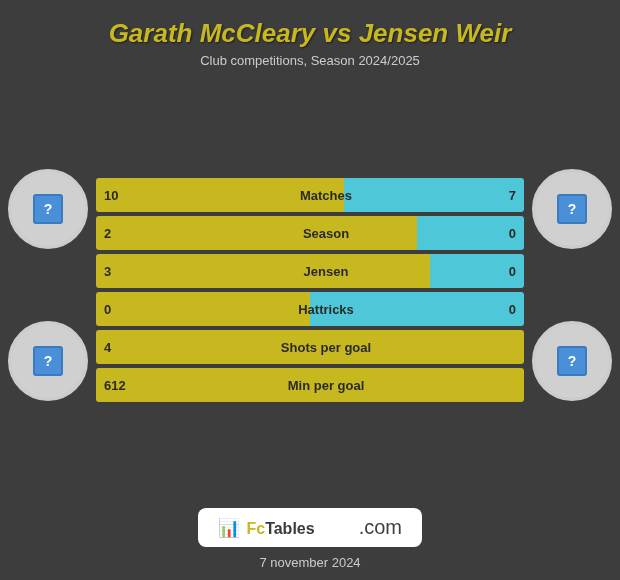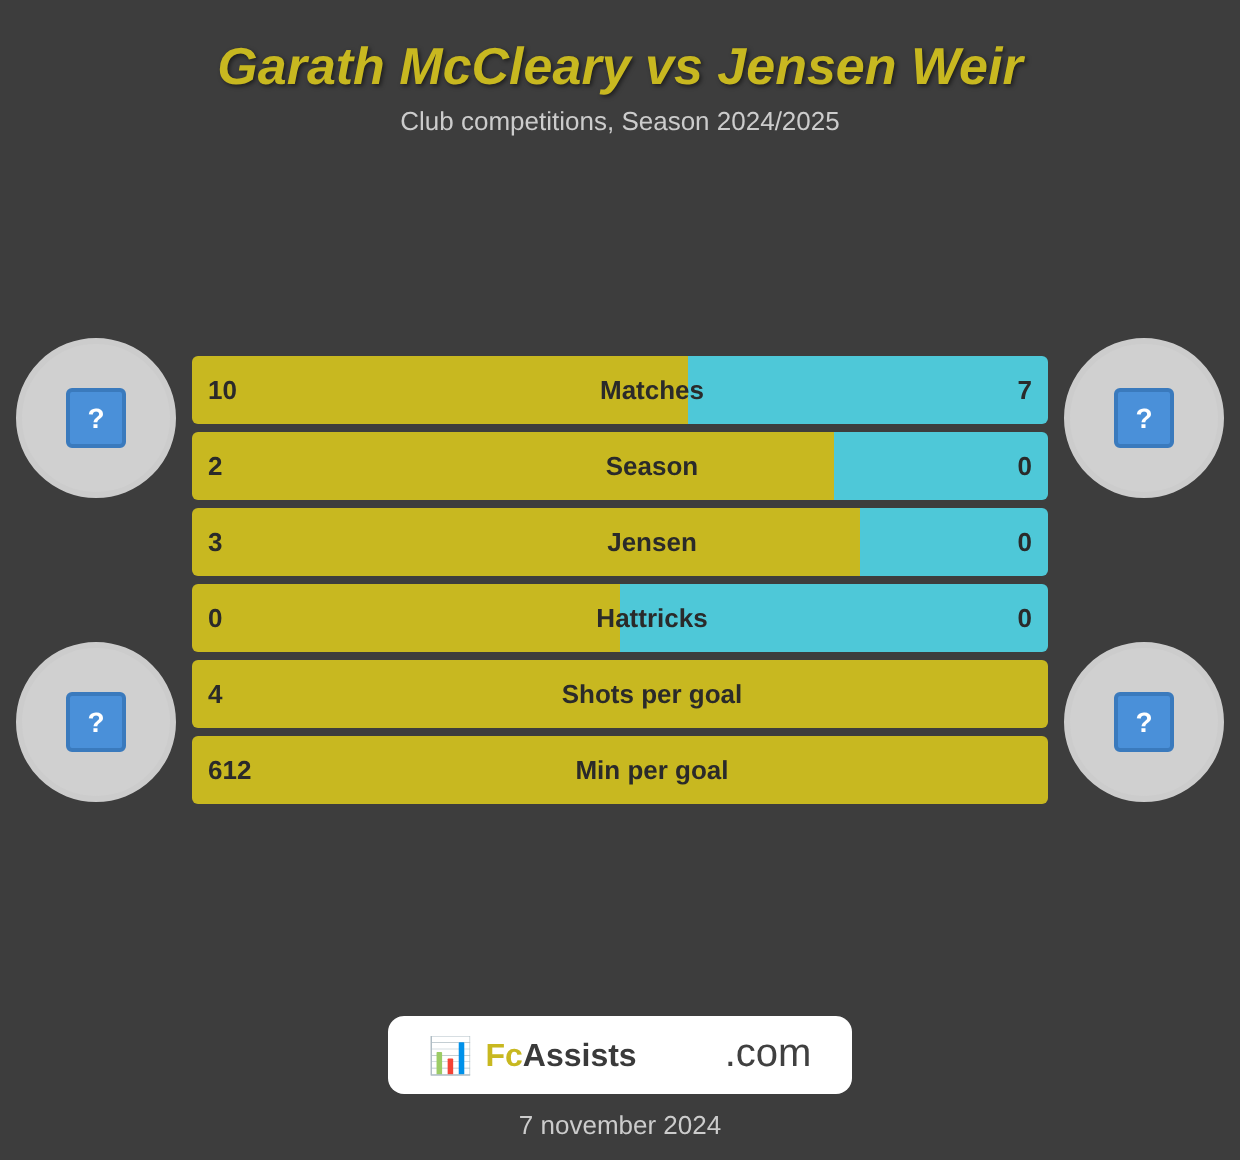"Assists" span.logo-text-tables { text: Assists -> Tables }
